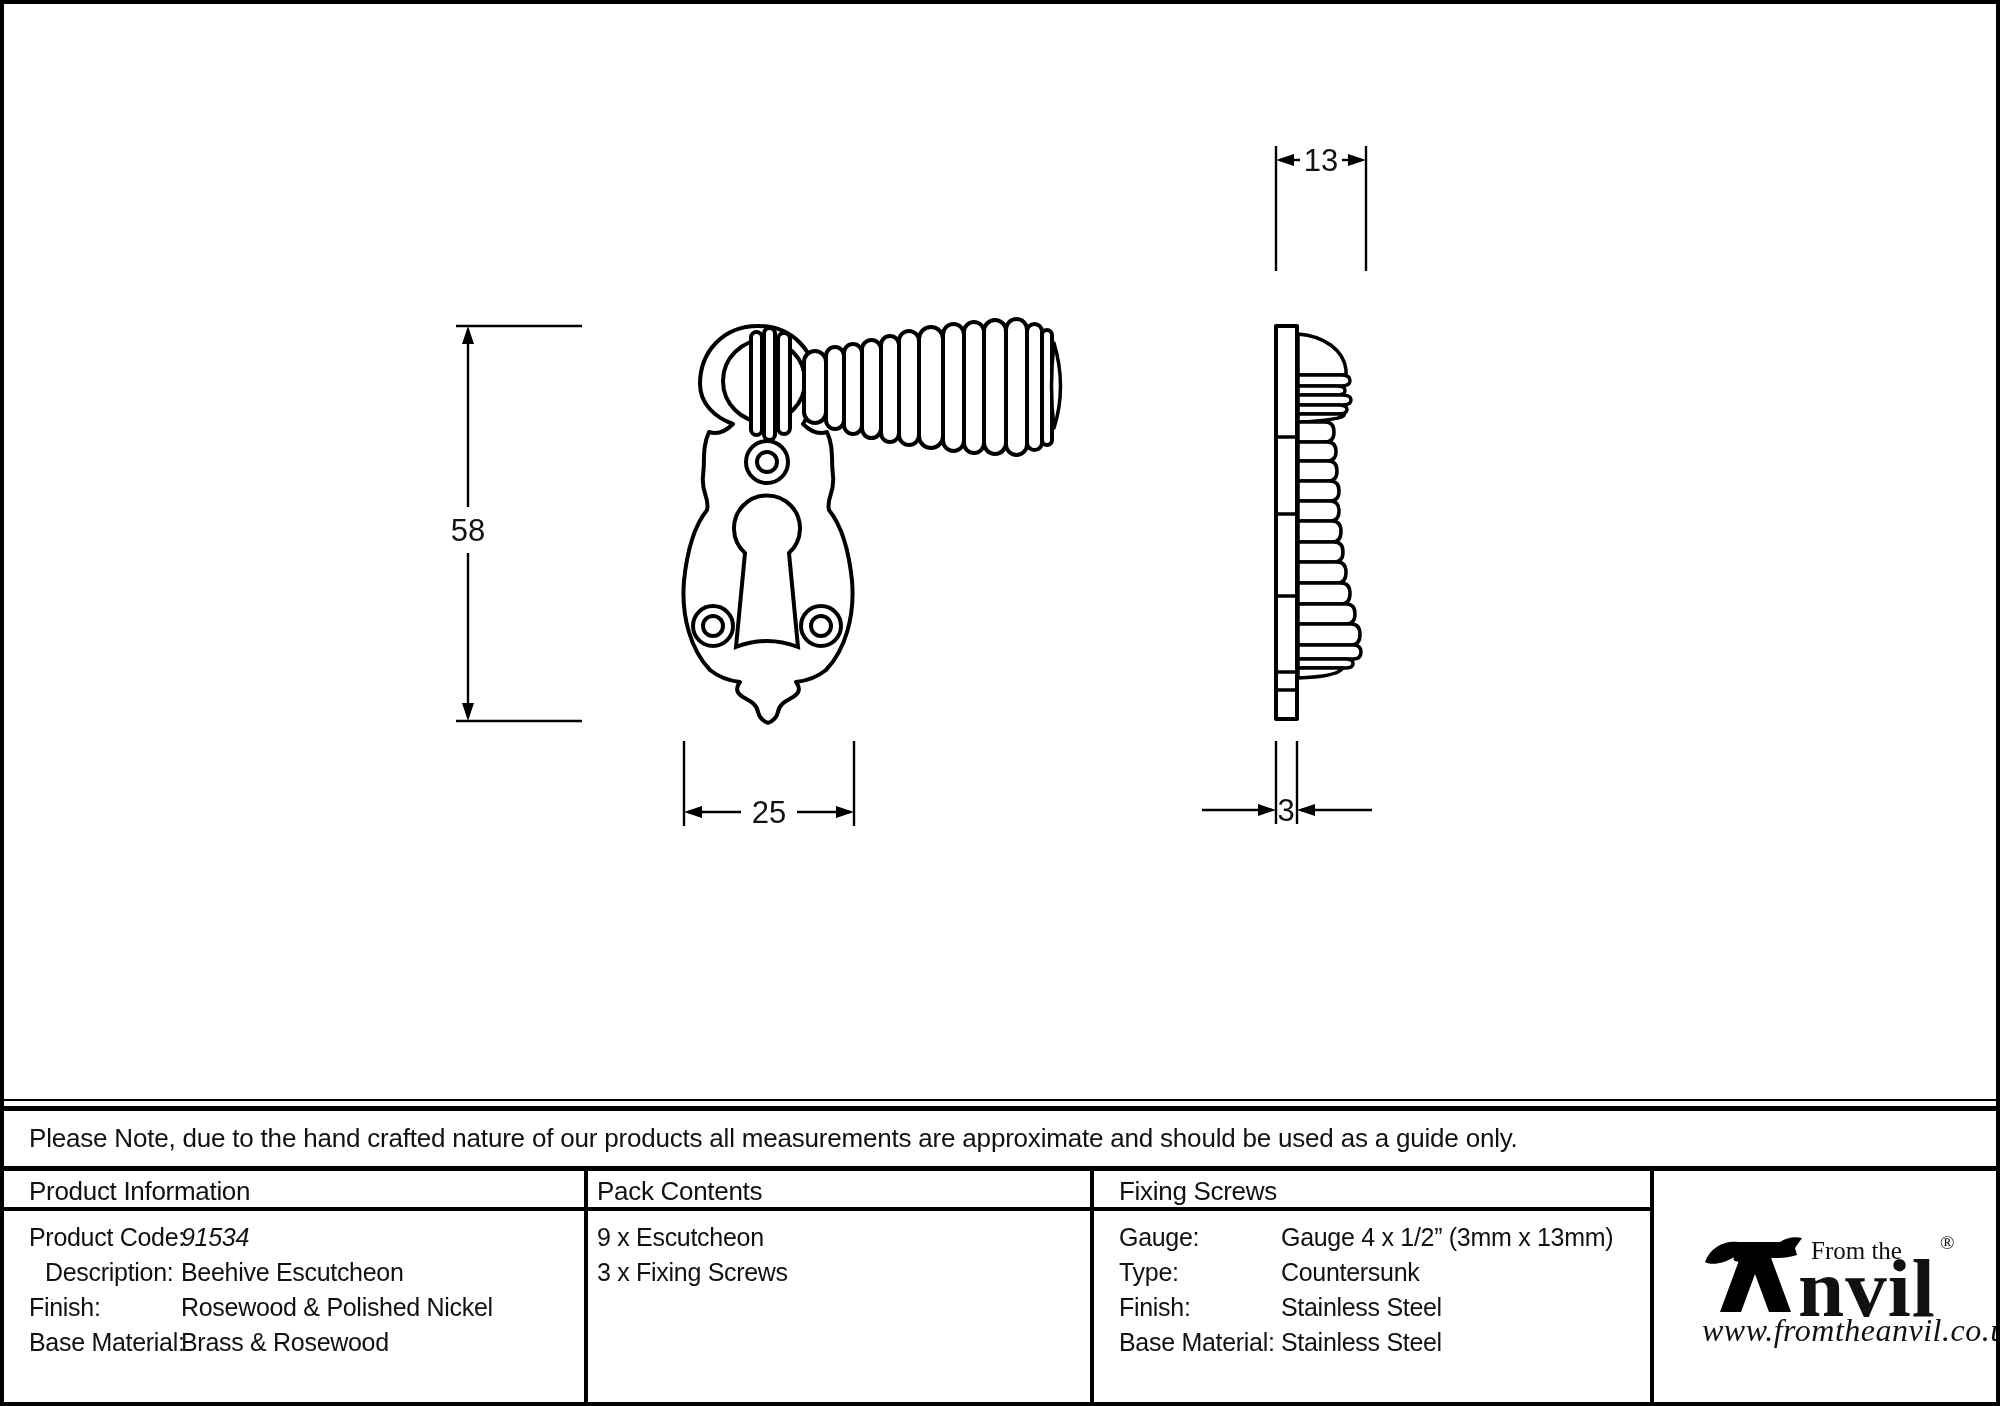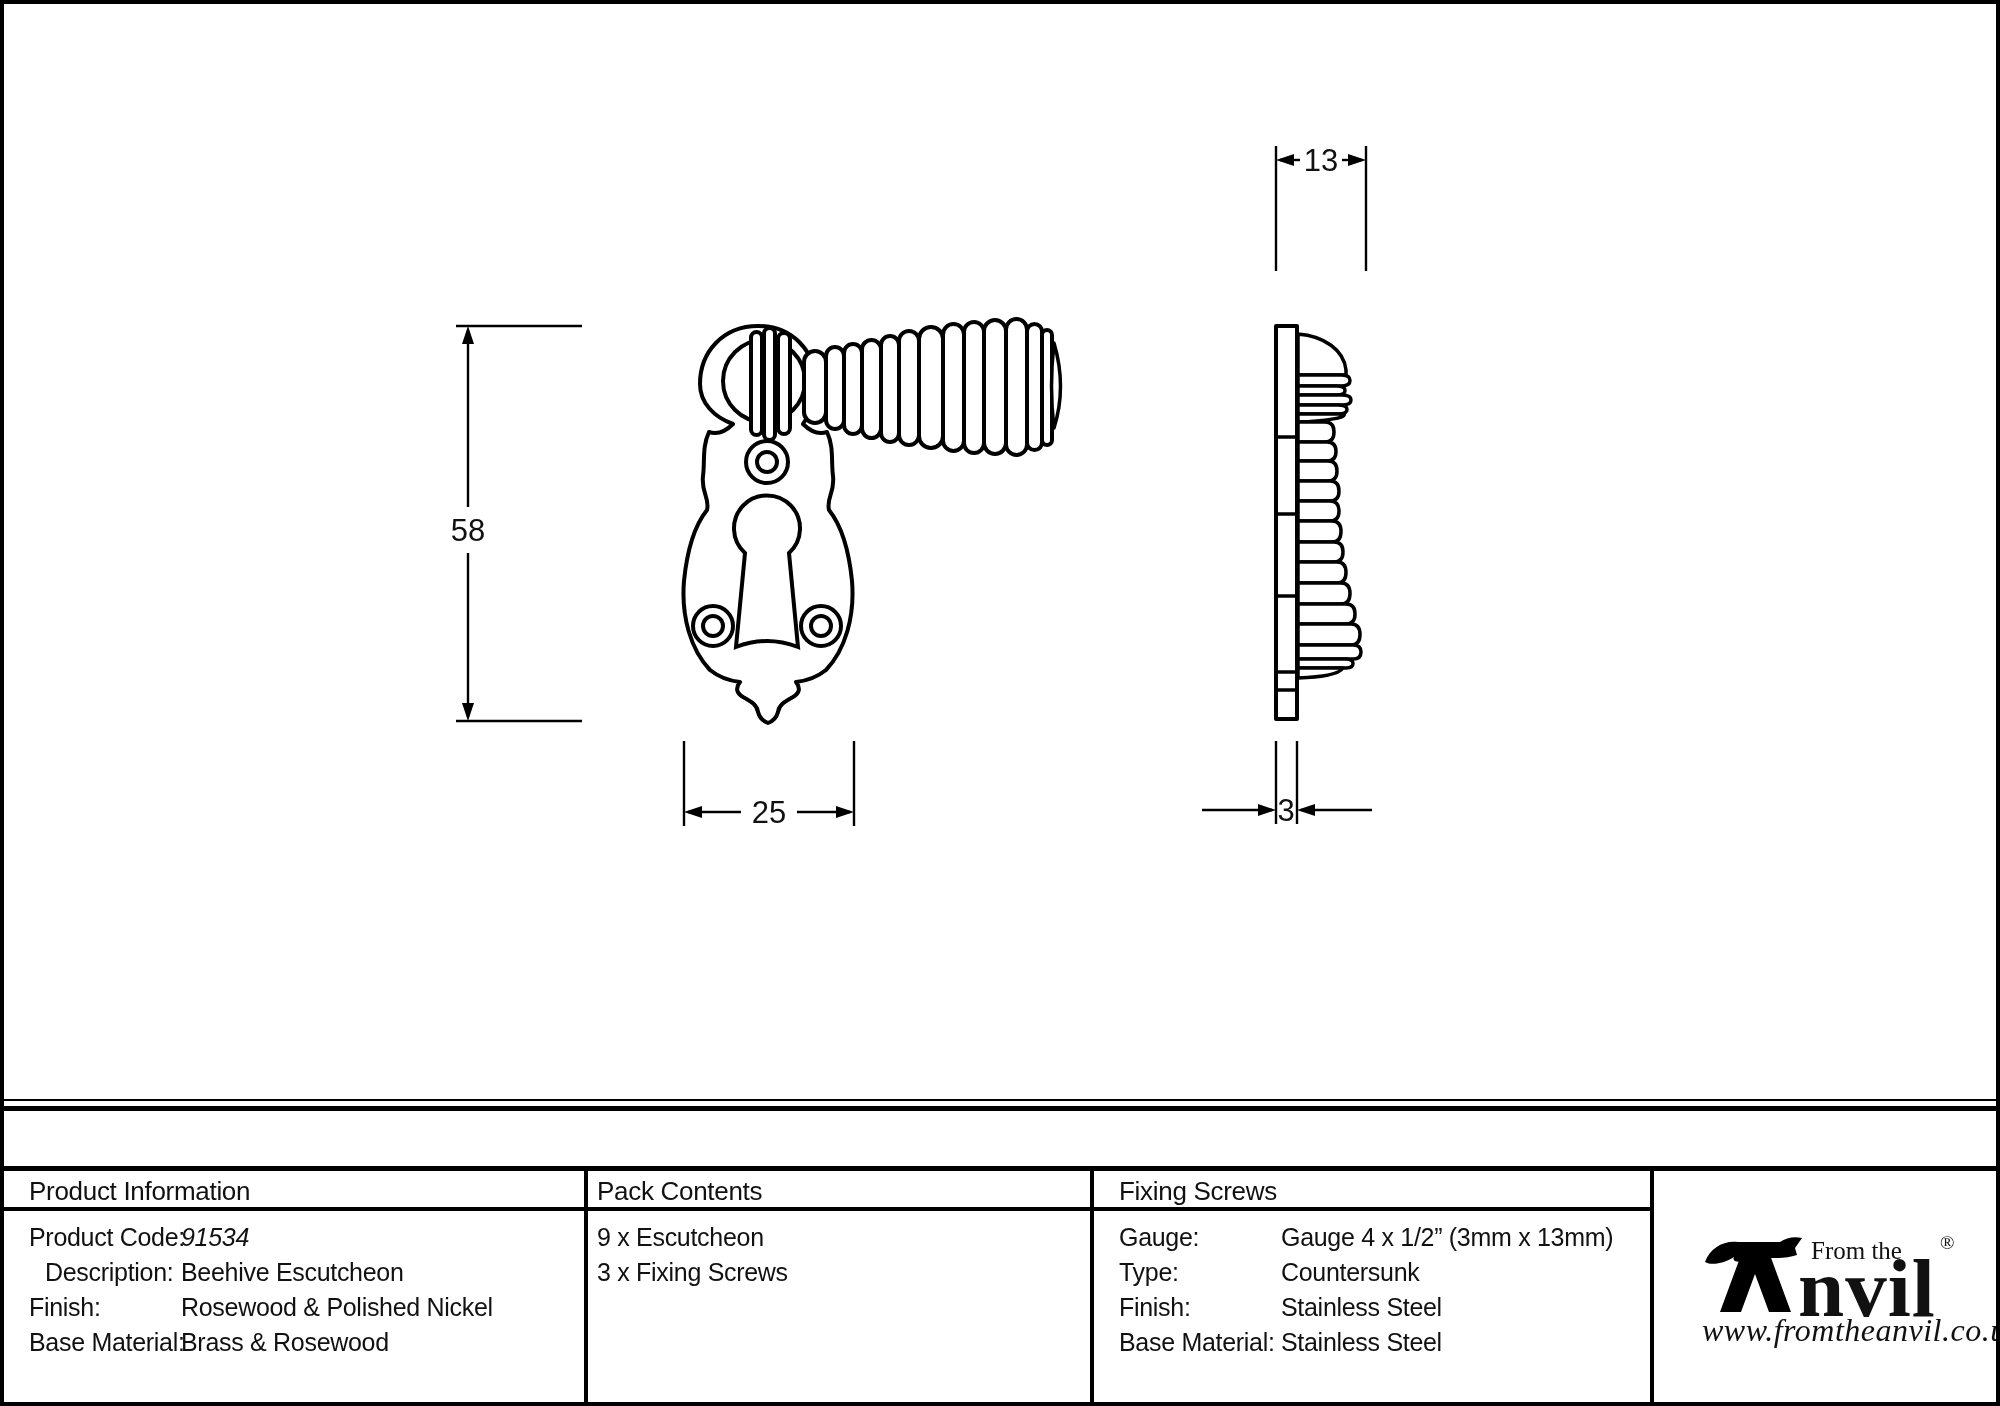"Please Note, due to the" div.note-text { html: none -> <div>Please Note, due to the hand crafted nature of our products all measurements are approximate and should be used as a guide only.</div> }
